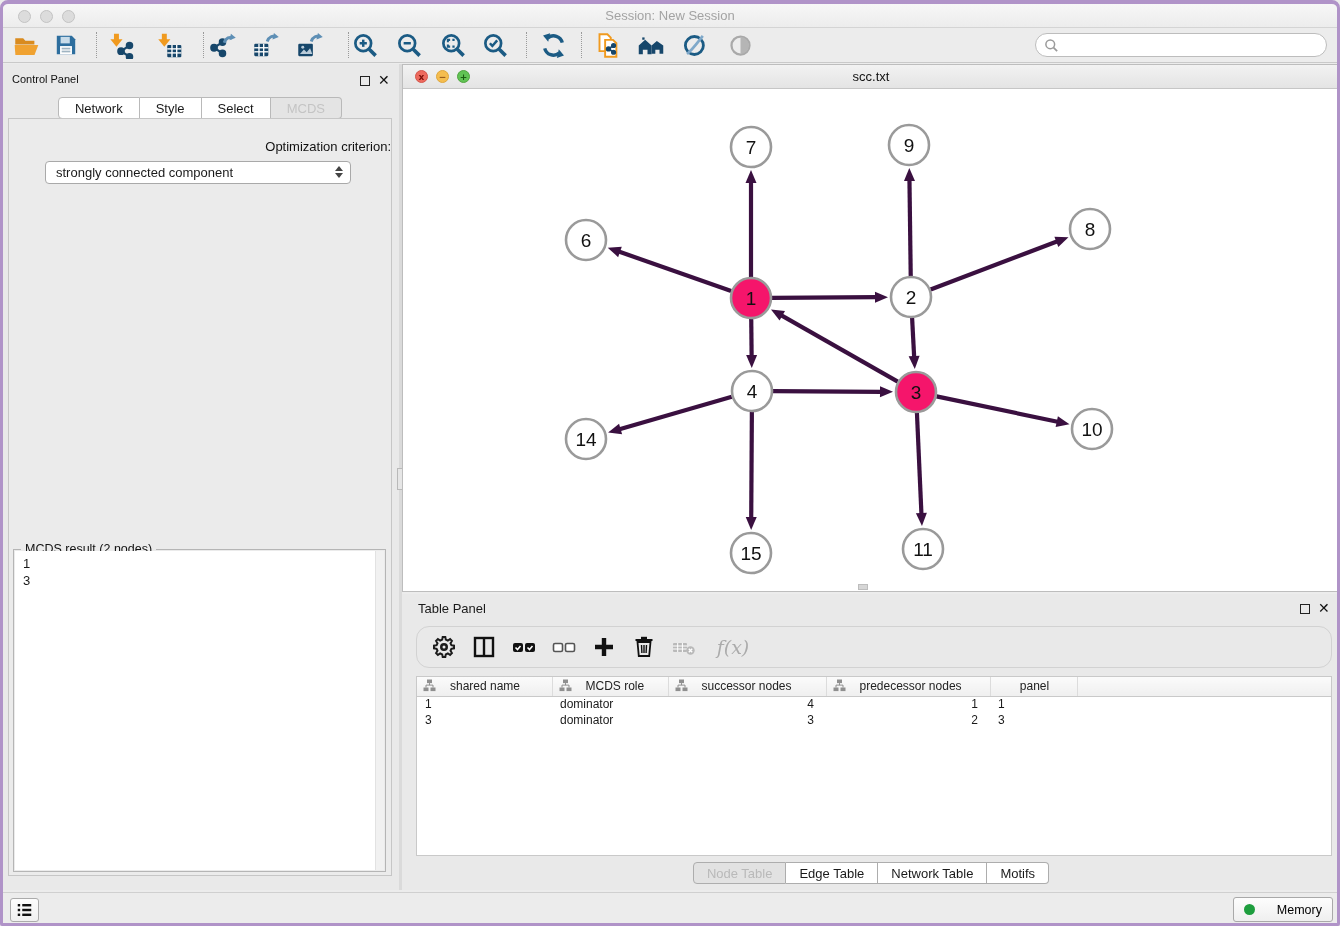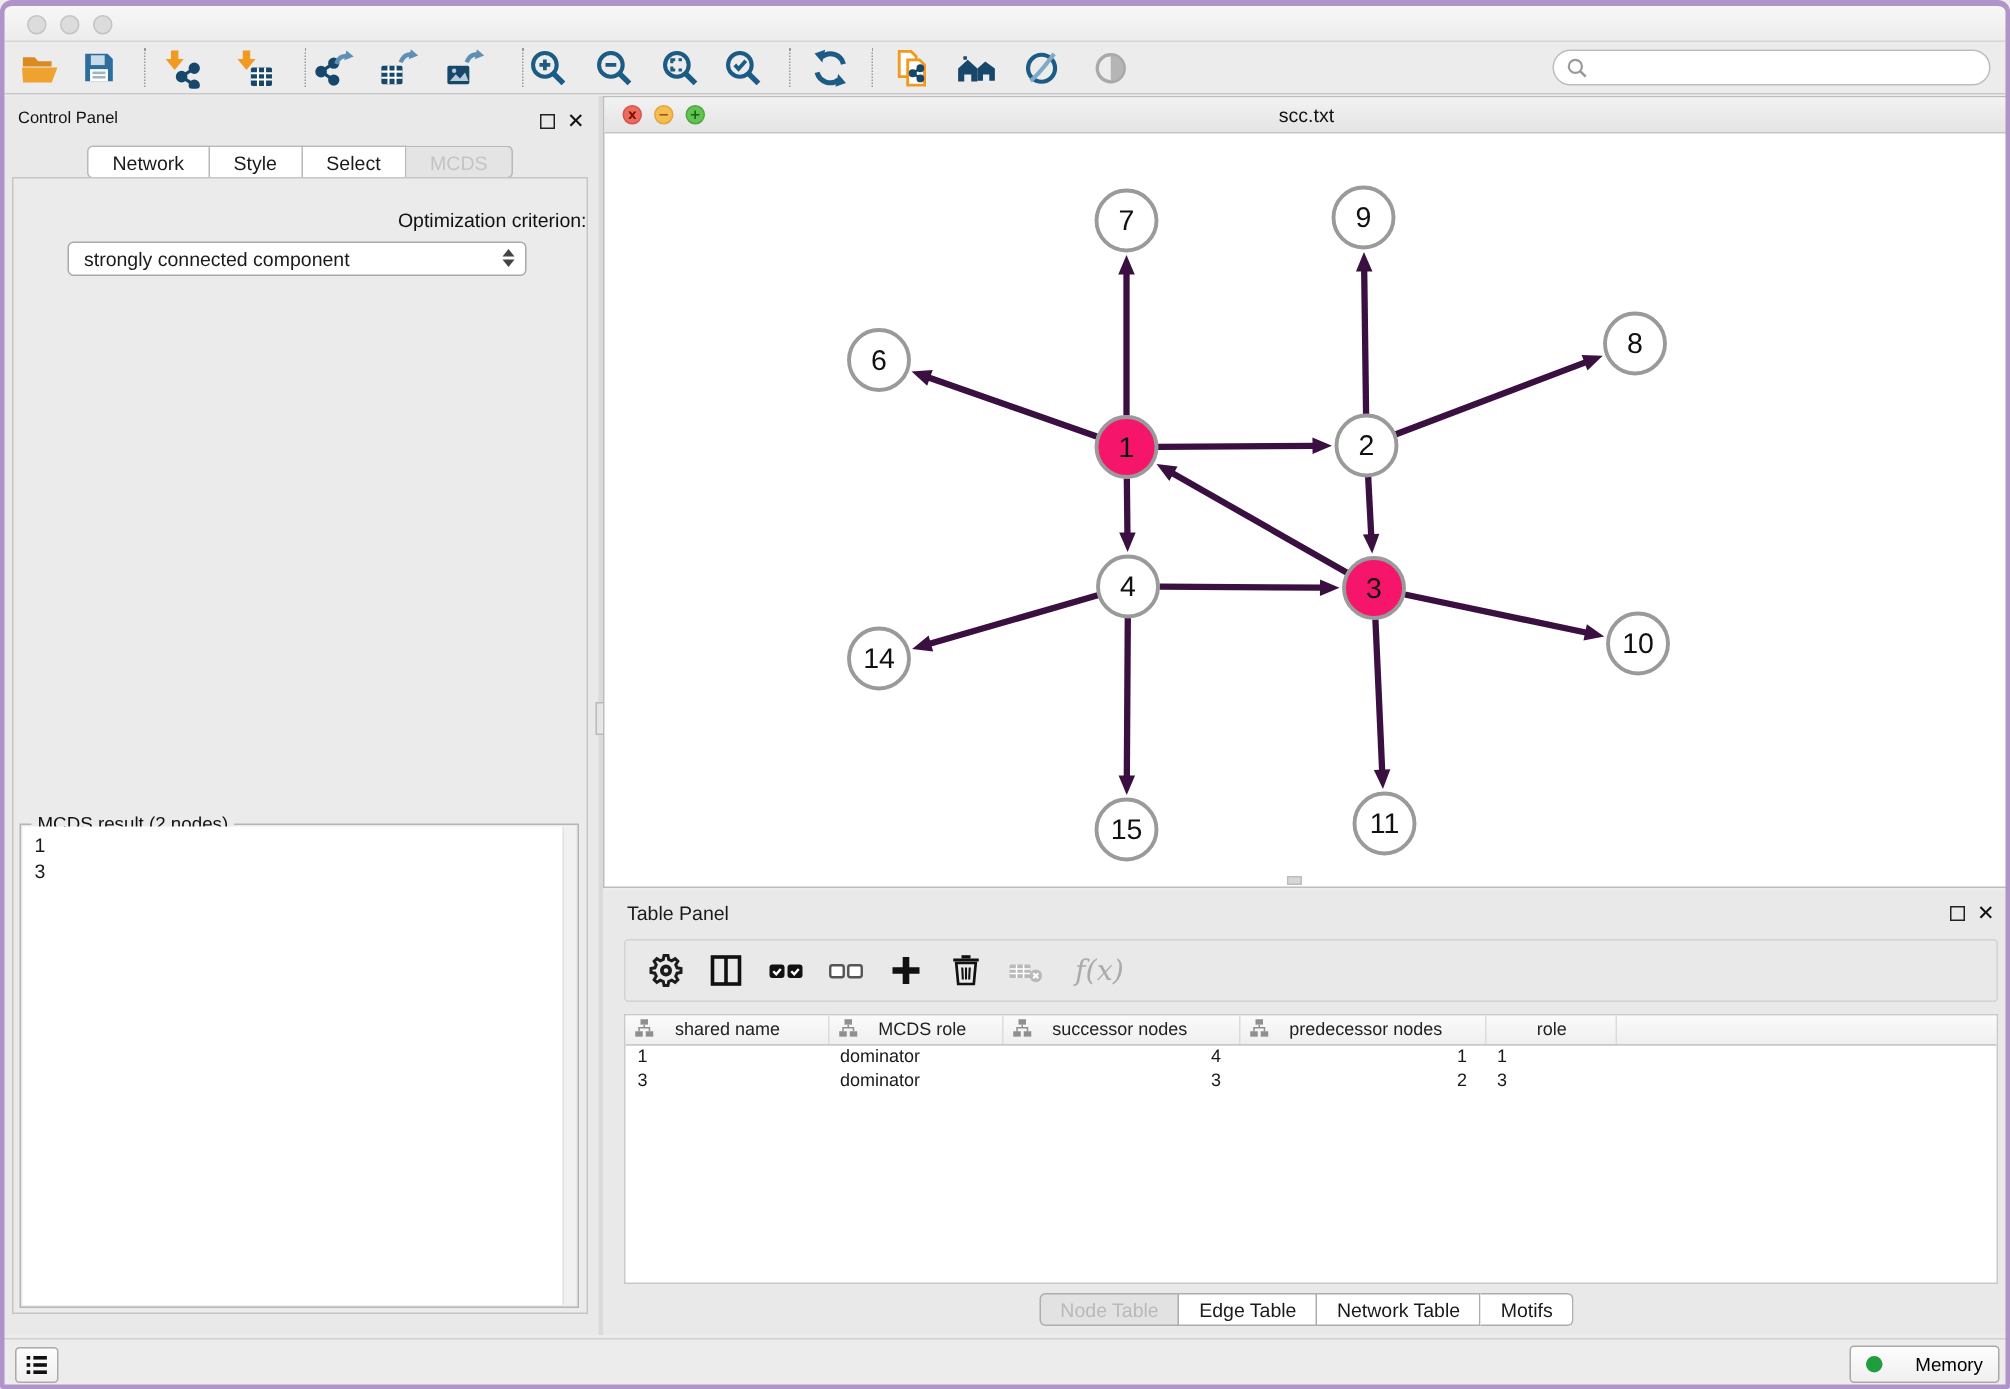"Session: New Session" span.t-title { html: none -> <span>Session: New Session</span> }
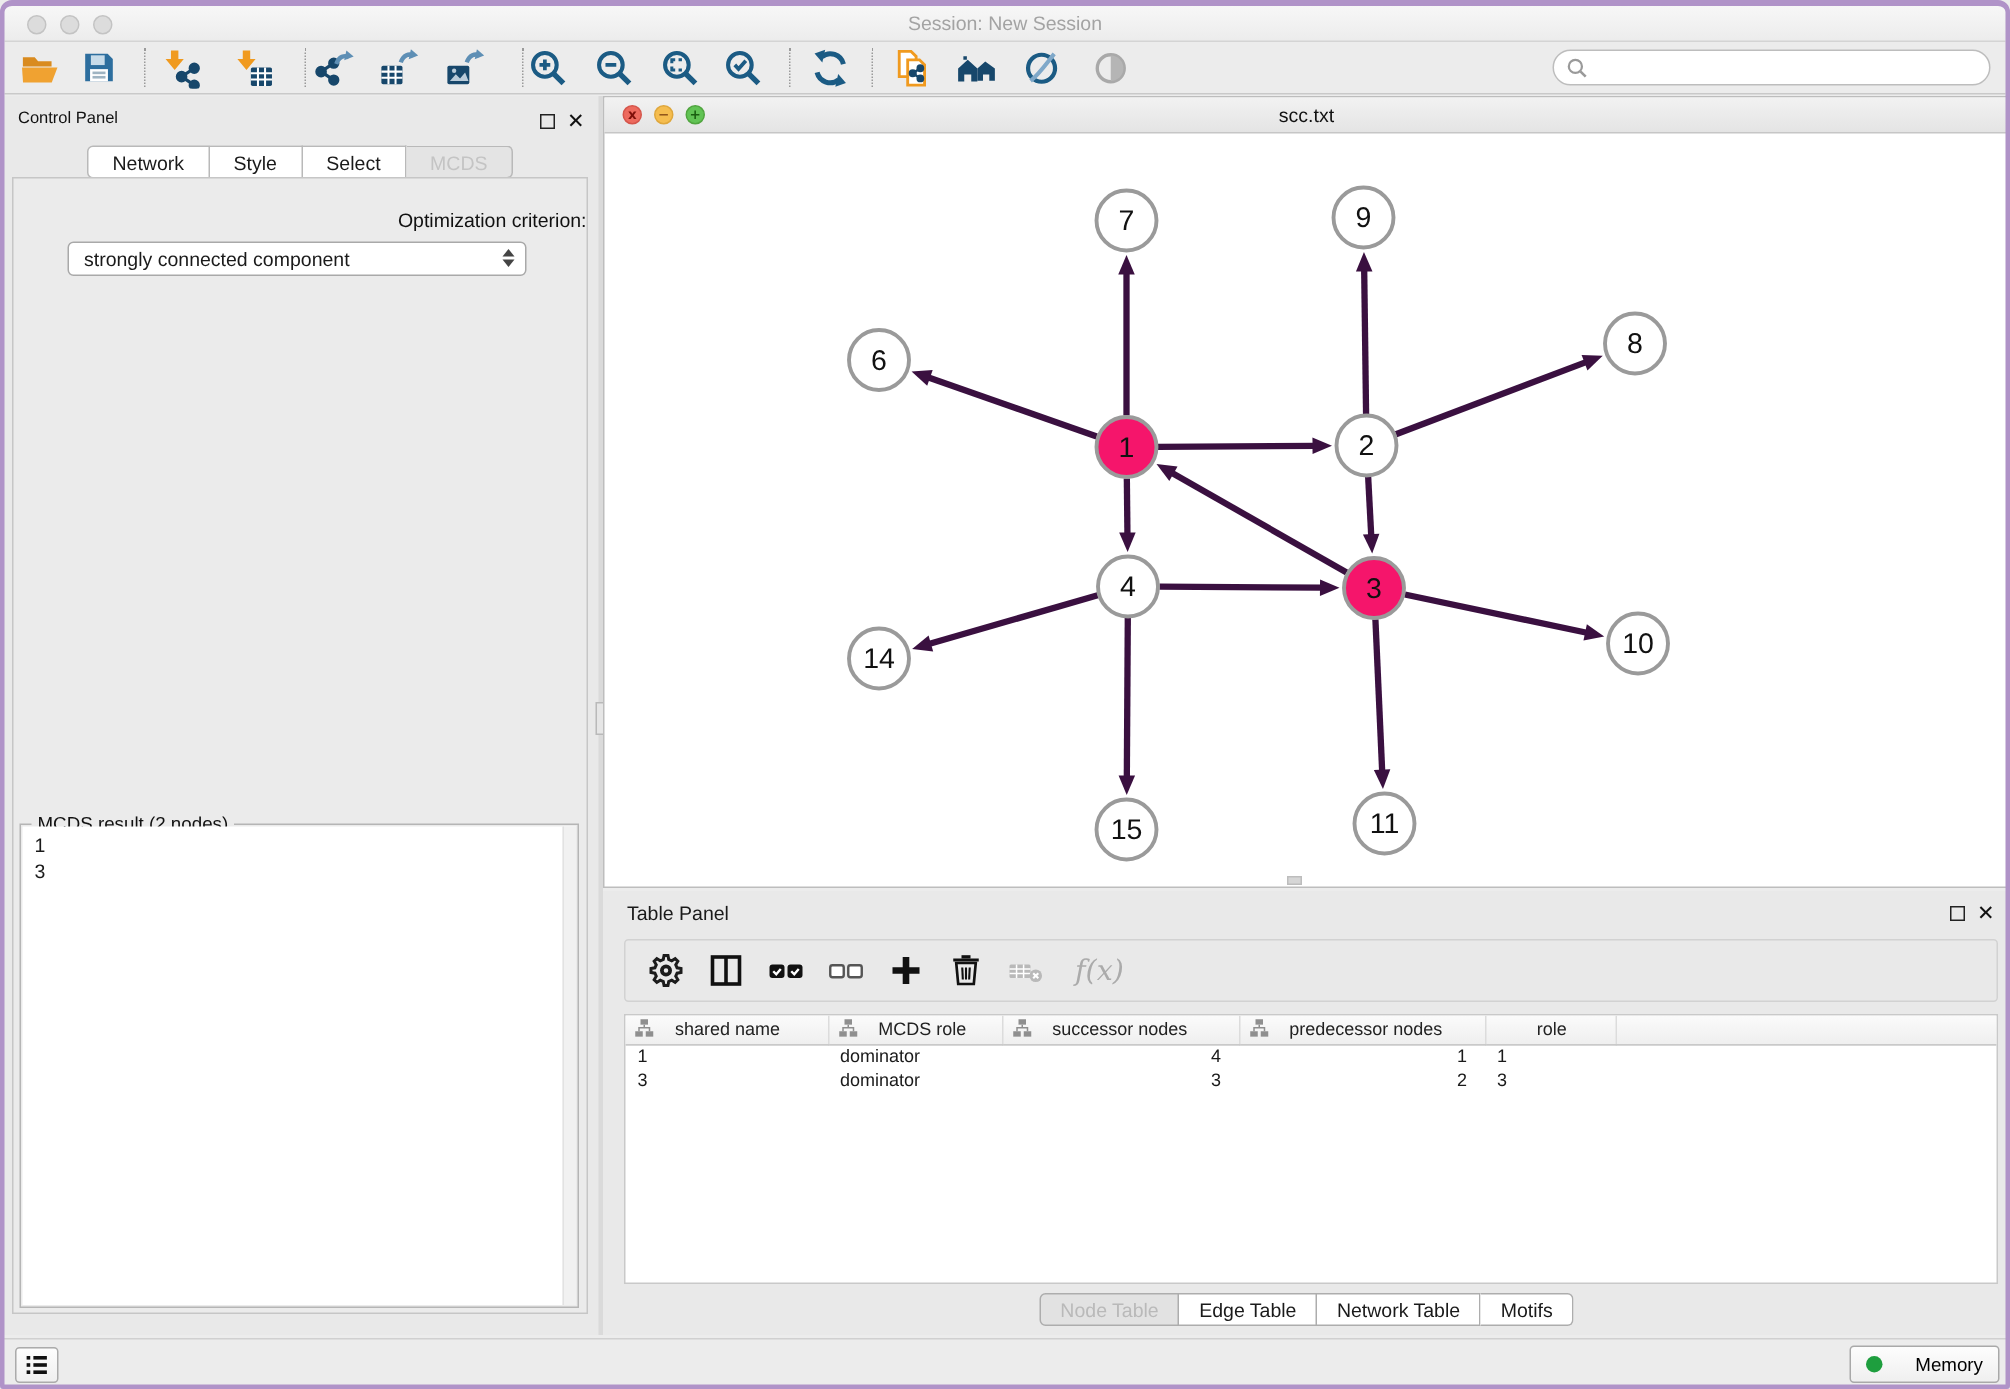"f(x)" .tp-toolbar { border-radius: 3px -> 13px }
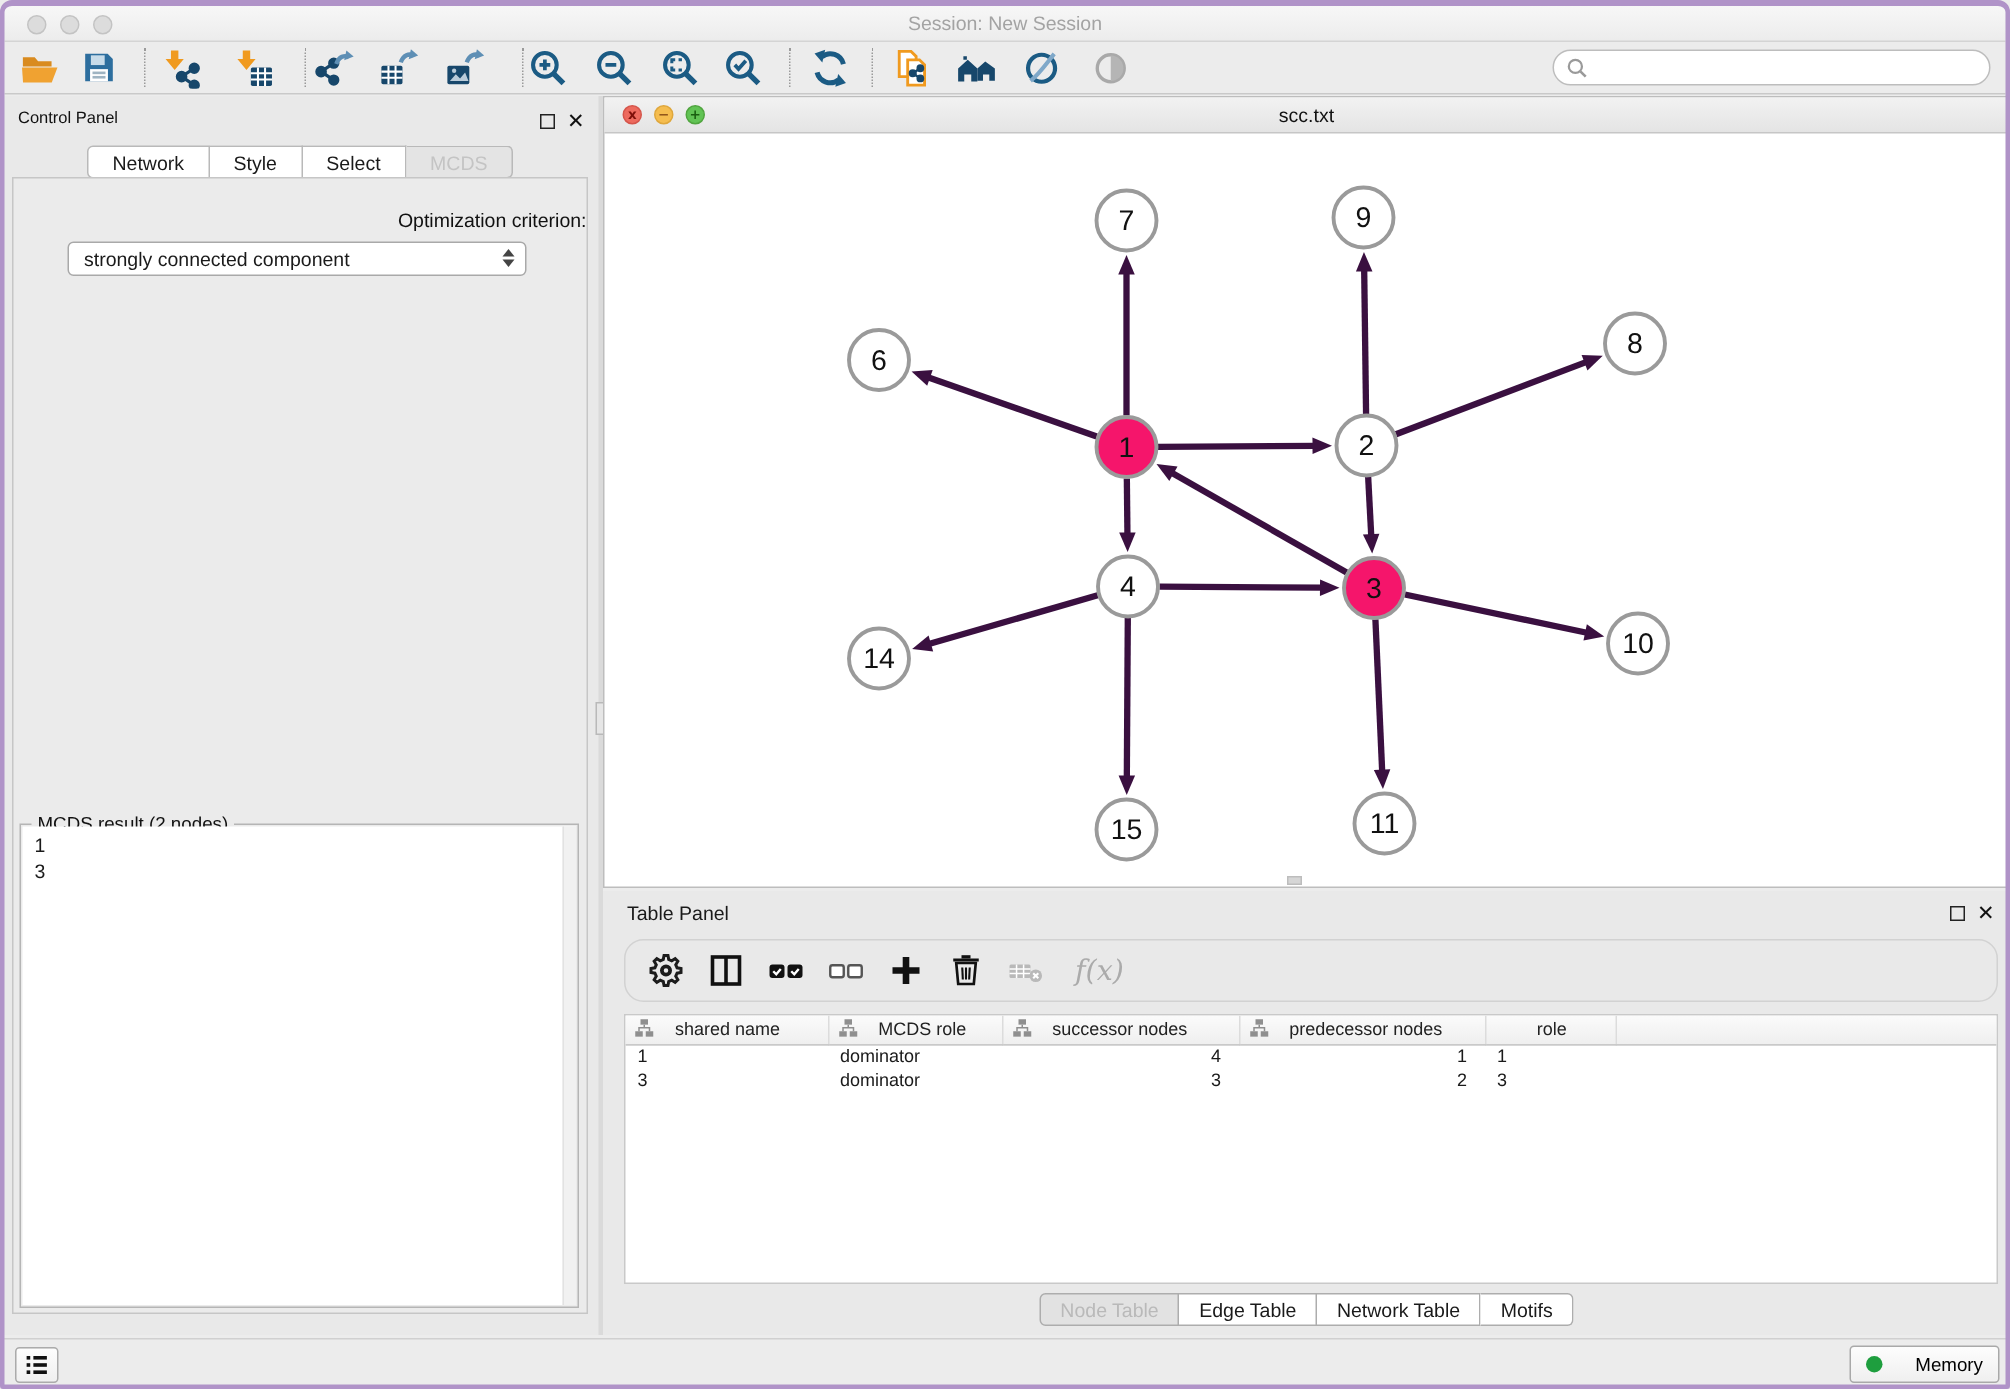"role" span { text: role -> panel }
